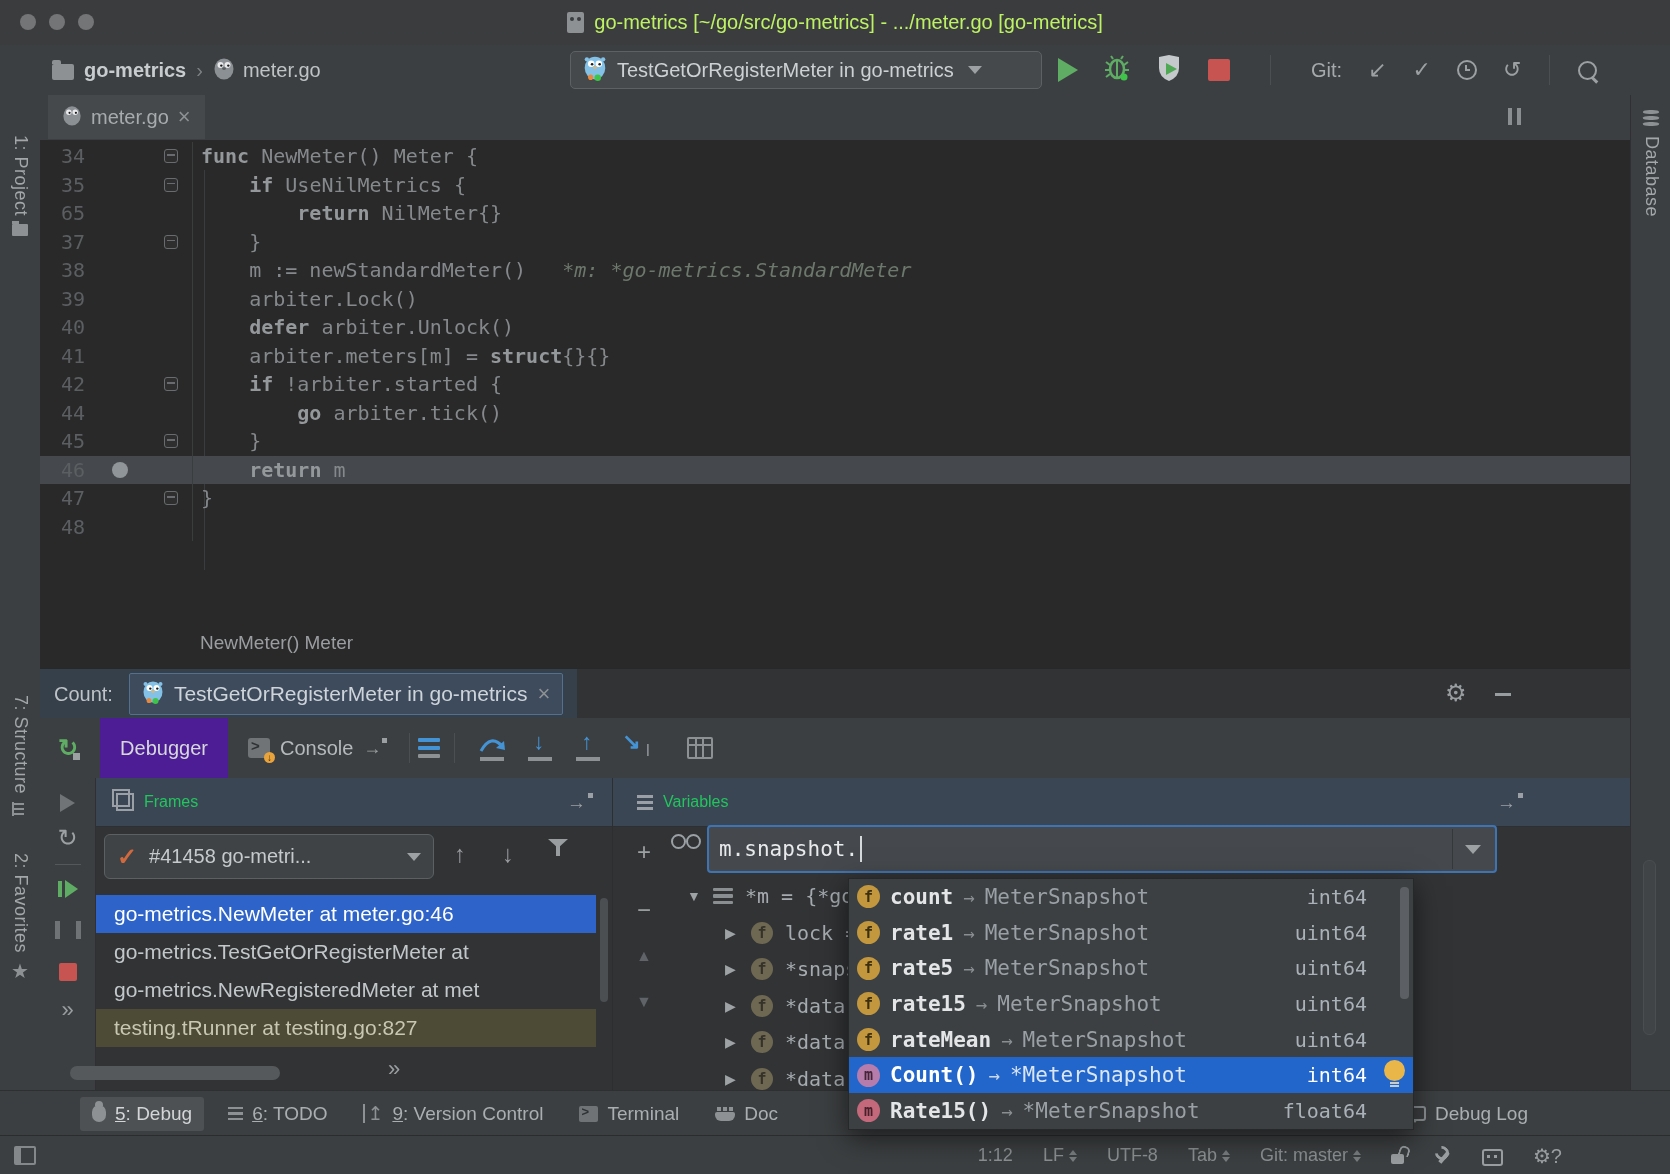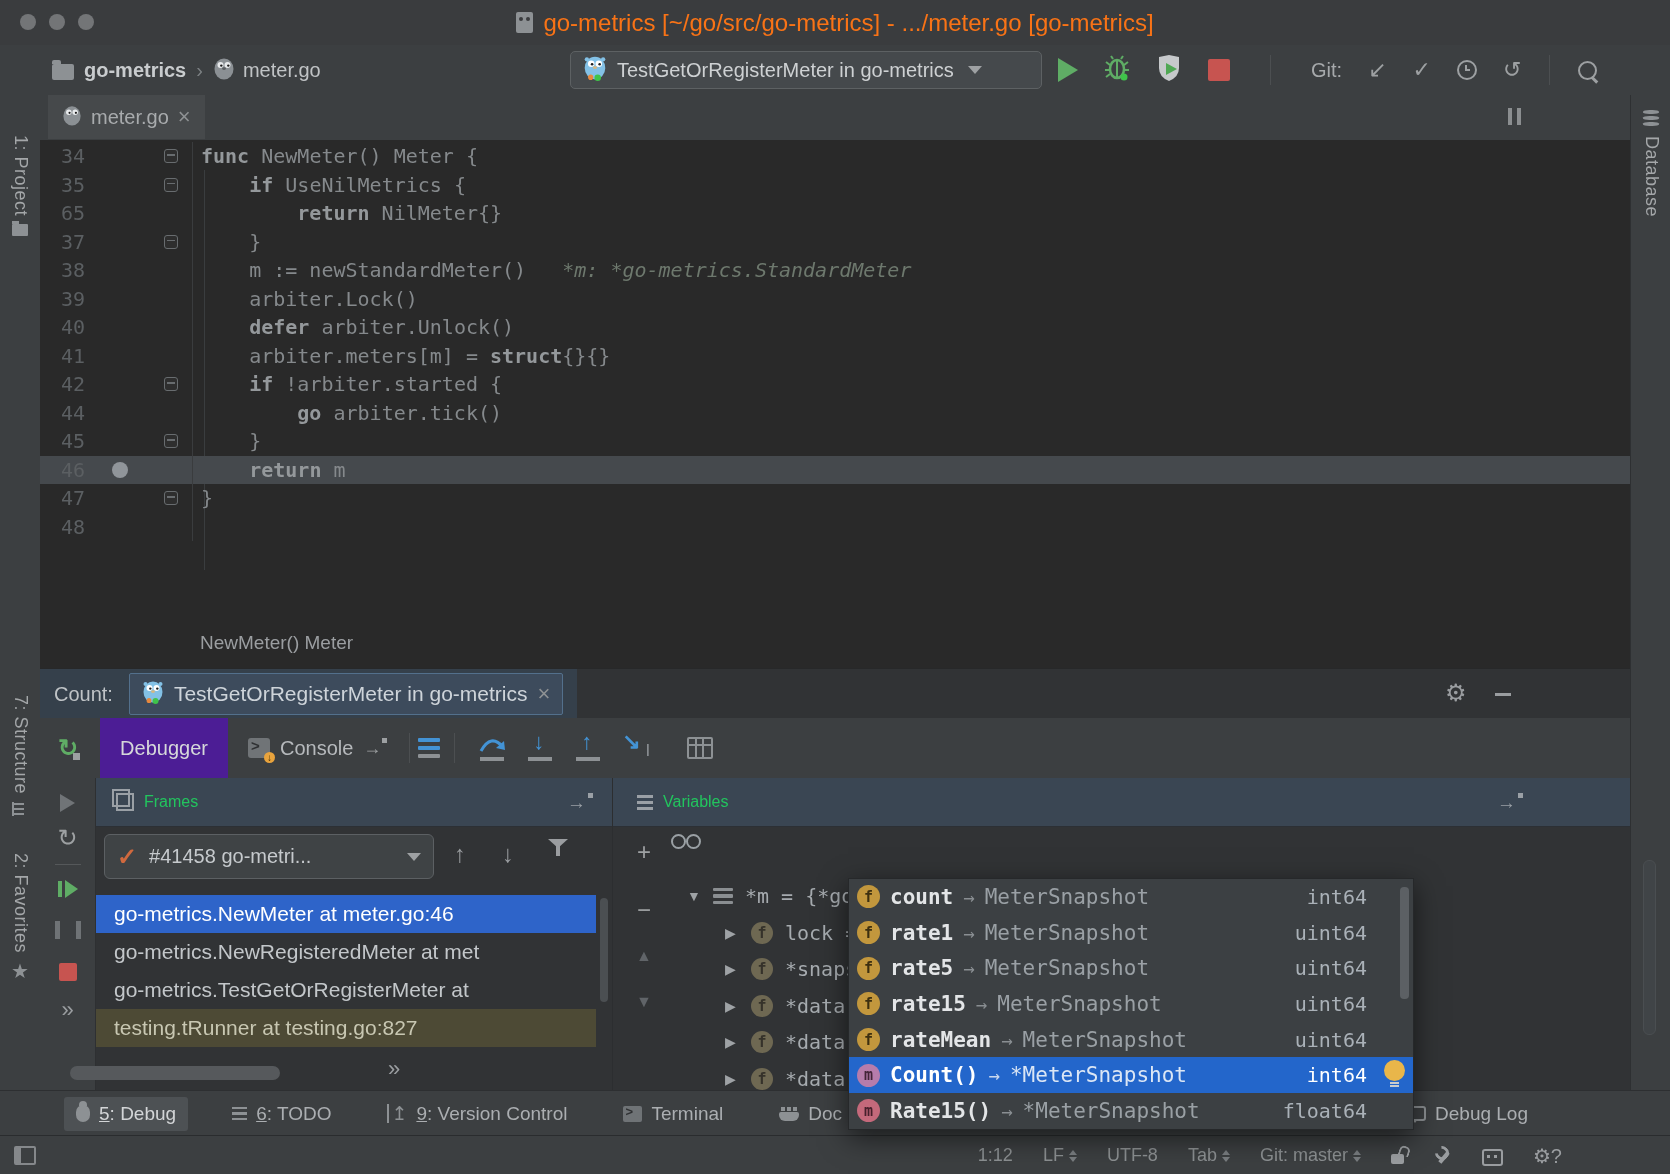"go-metrics [~/go/src/go-metrics] -" .win-title { color: #f97316 -> #bef264; font-size: 24px -> 20px }
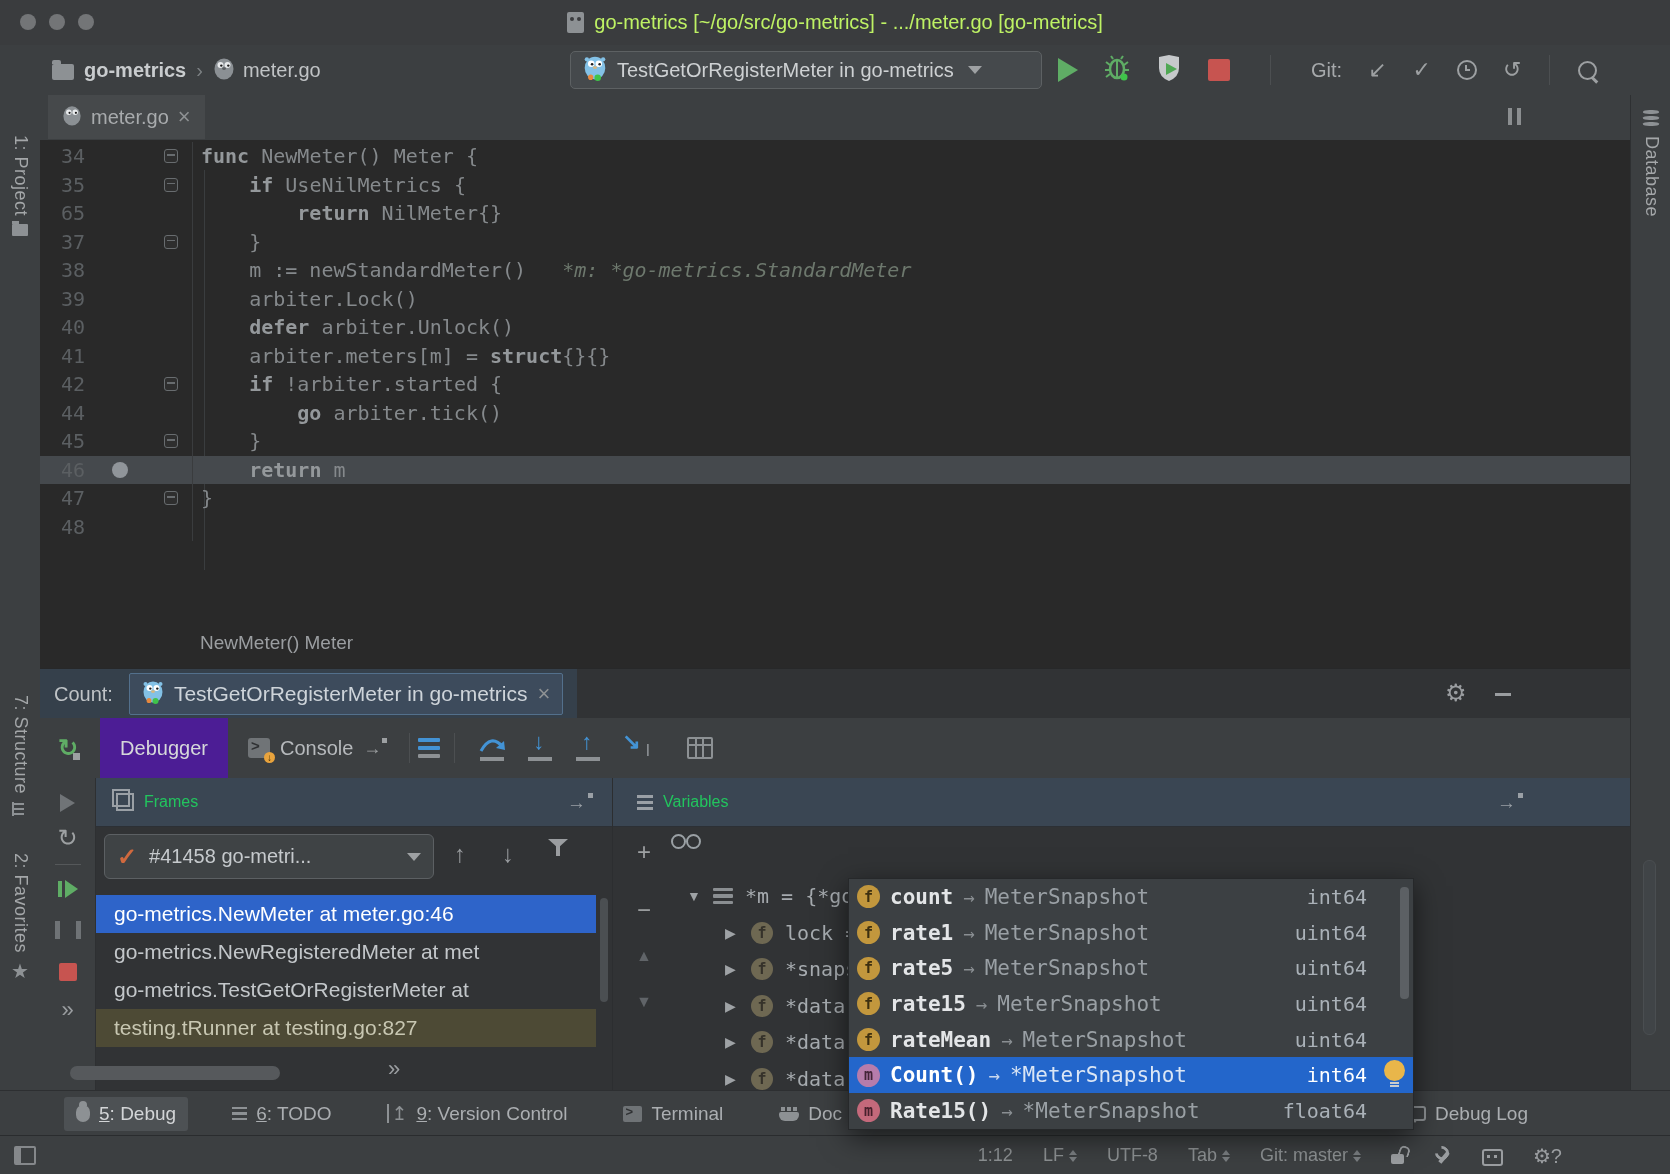"m.snapshot." div.watch-input { html: none -> <div> <span>m.snapshot.</span> <span></span> <span> <span></span> </span> </div> }
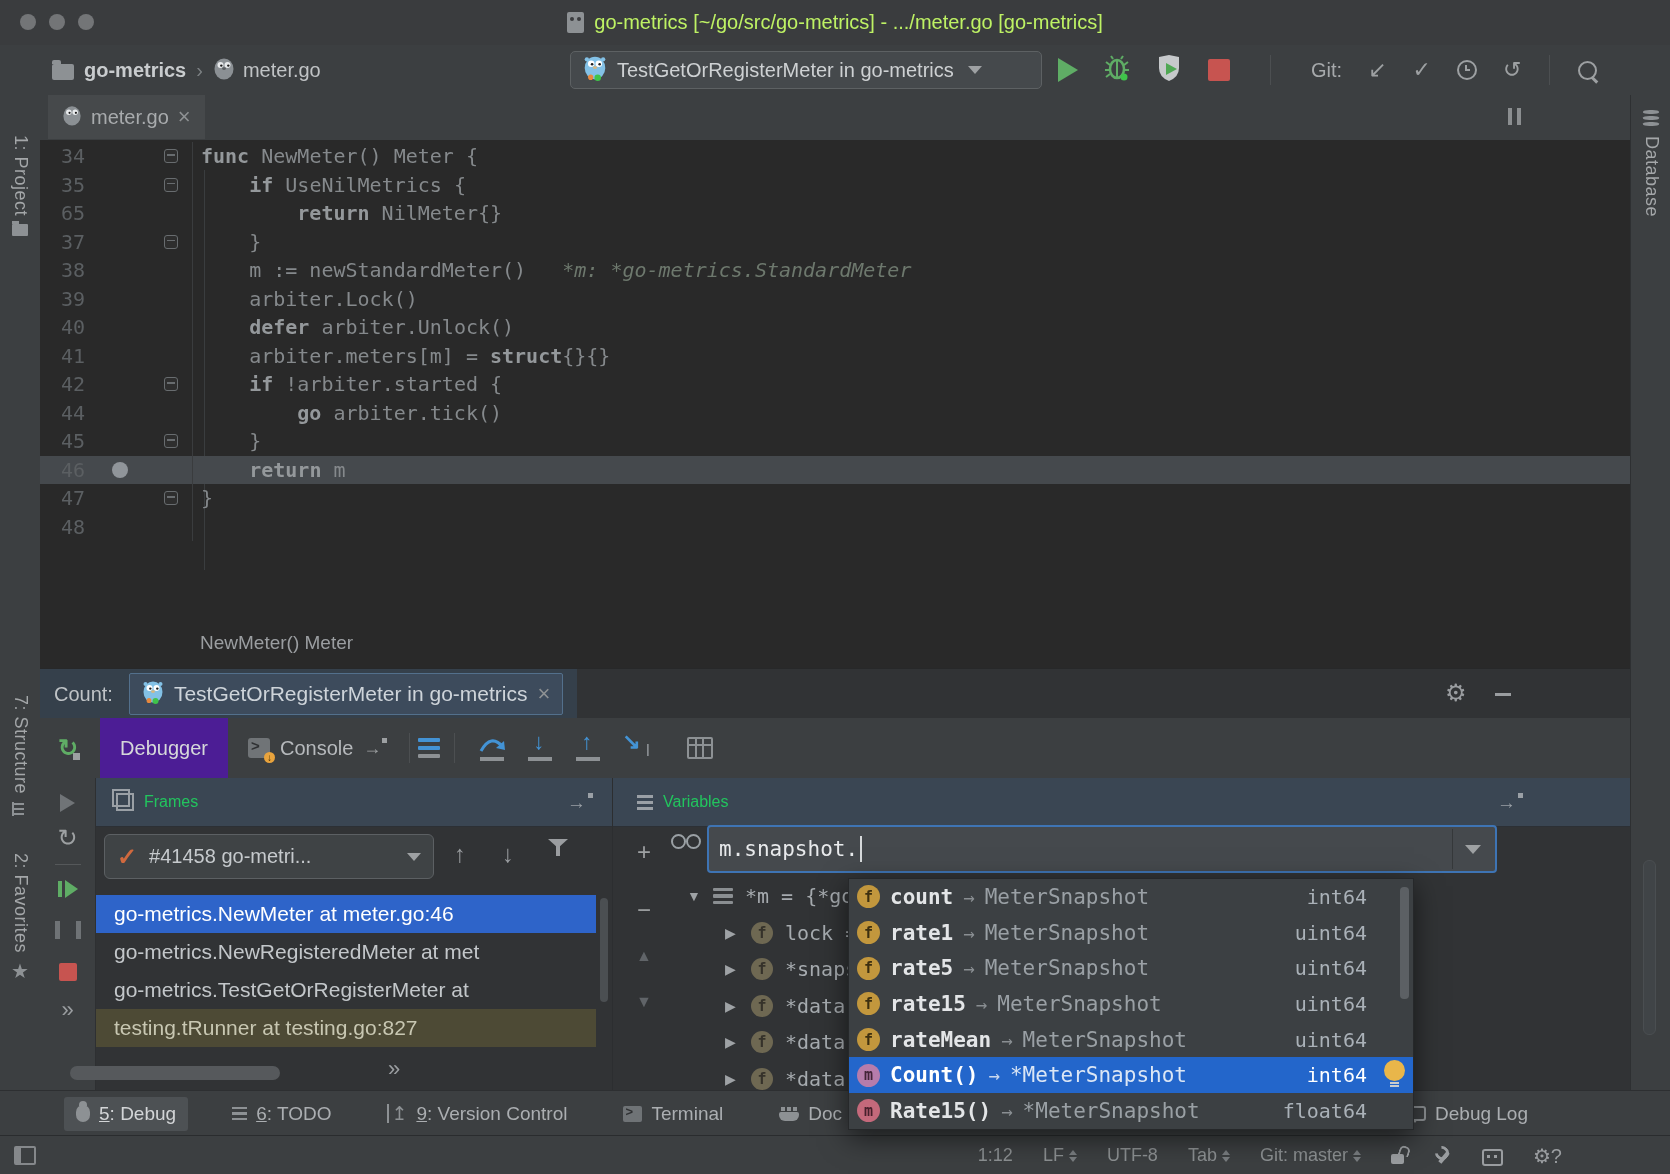"go-metrics.NewRegisteredMeter at met" div.frame-row { order: before "go-metrics.TestGetOrRegisterMeter at" -> after "go-metrics.TestGetOrRegisterMeter at" }
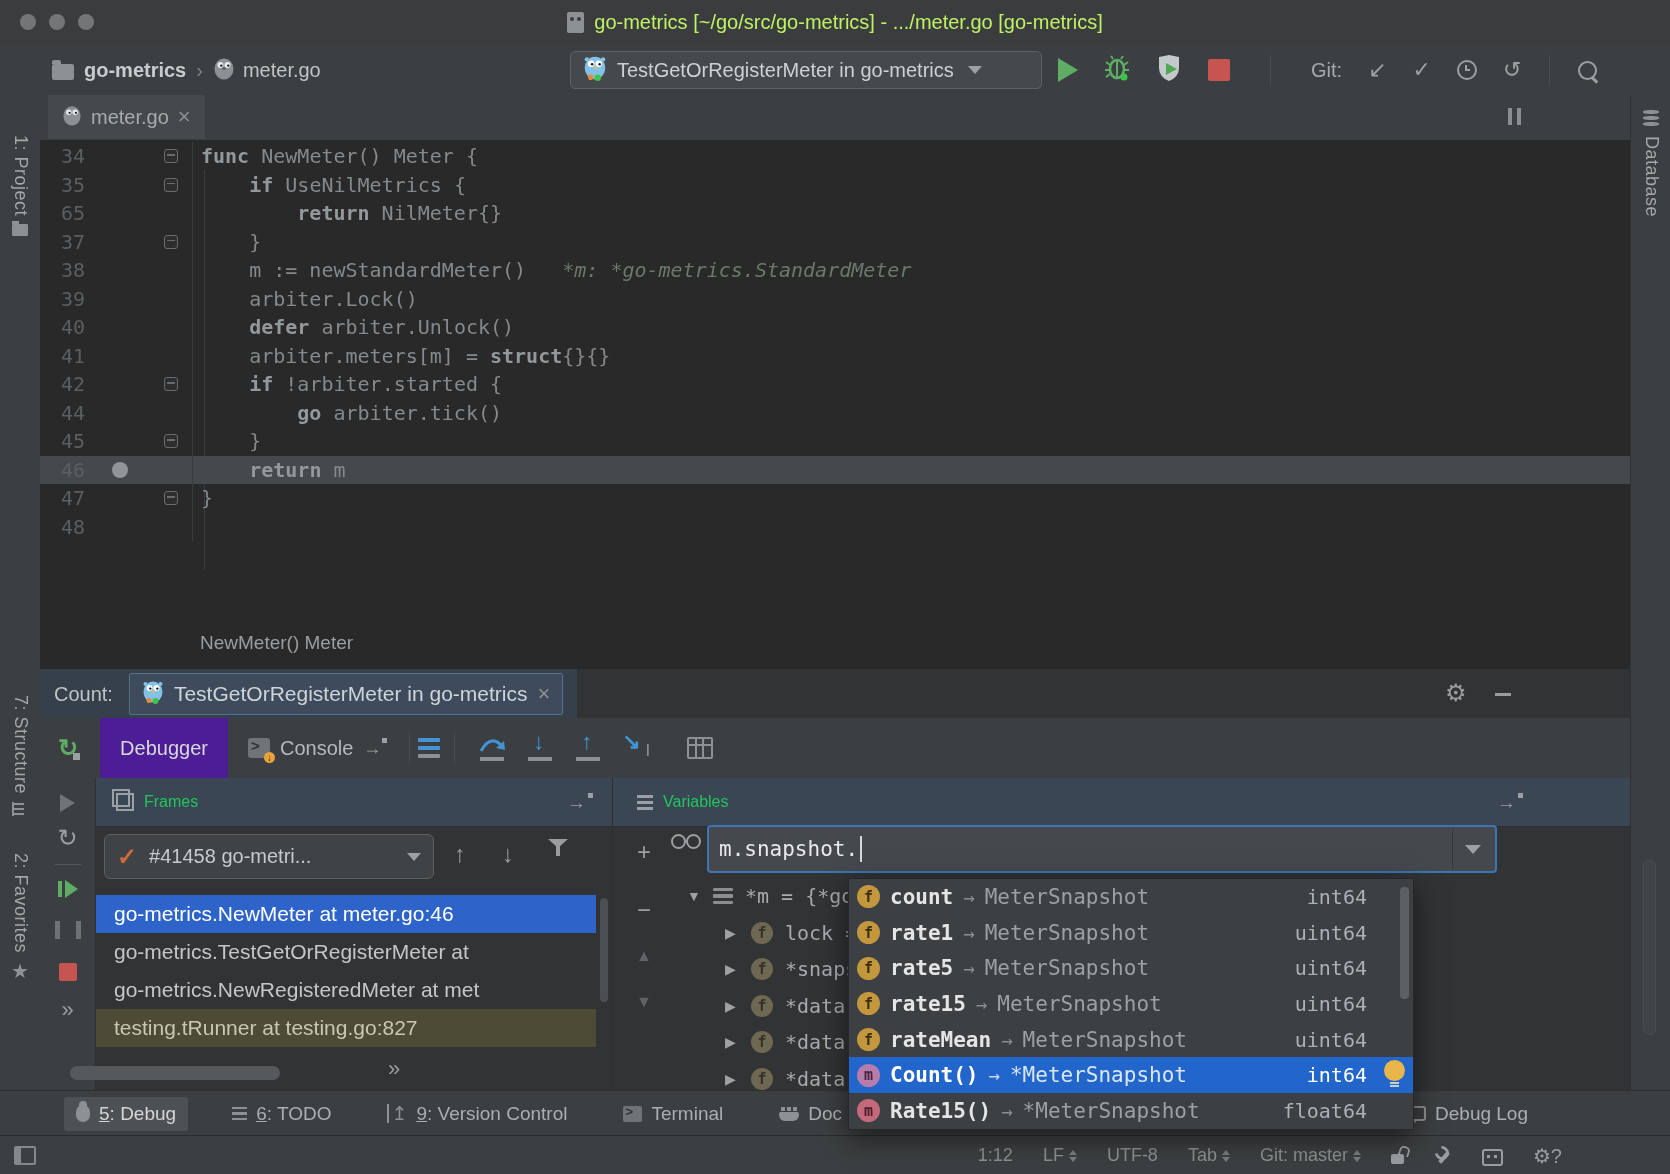"5: Debug" div.flex { gap: 32px -> 12px; margin-left: 64px -> 80px }
